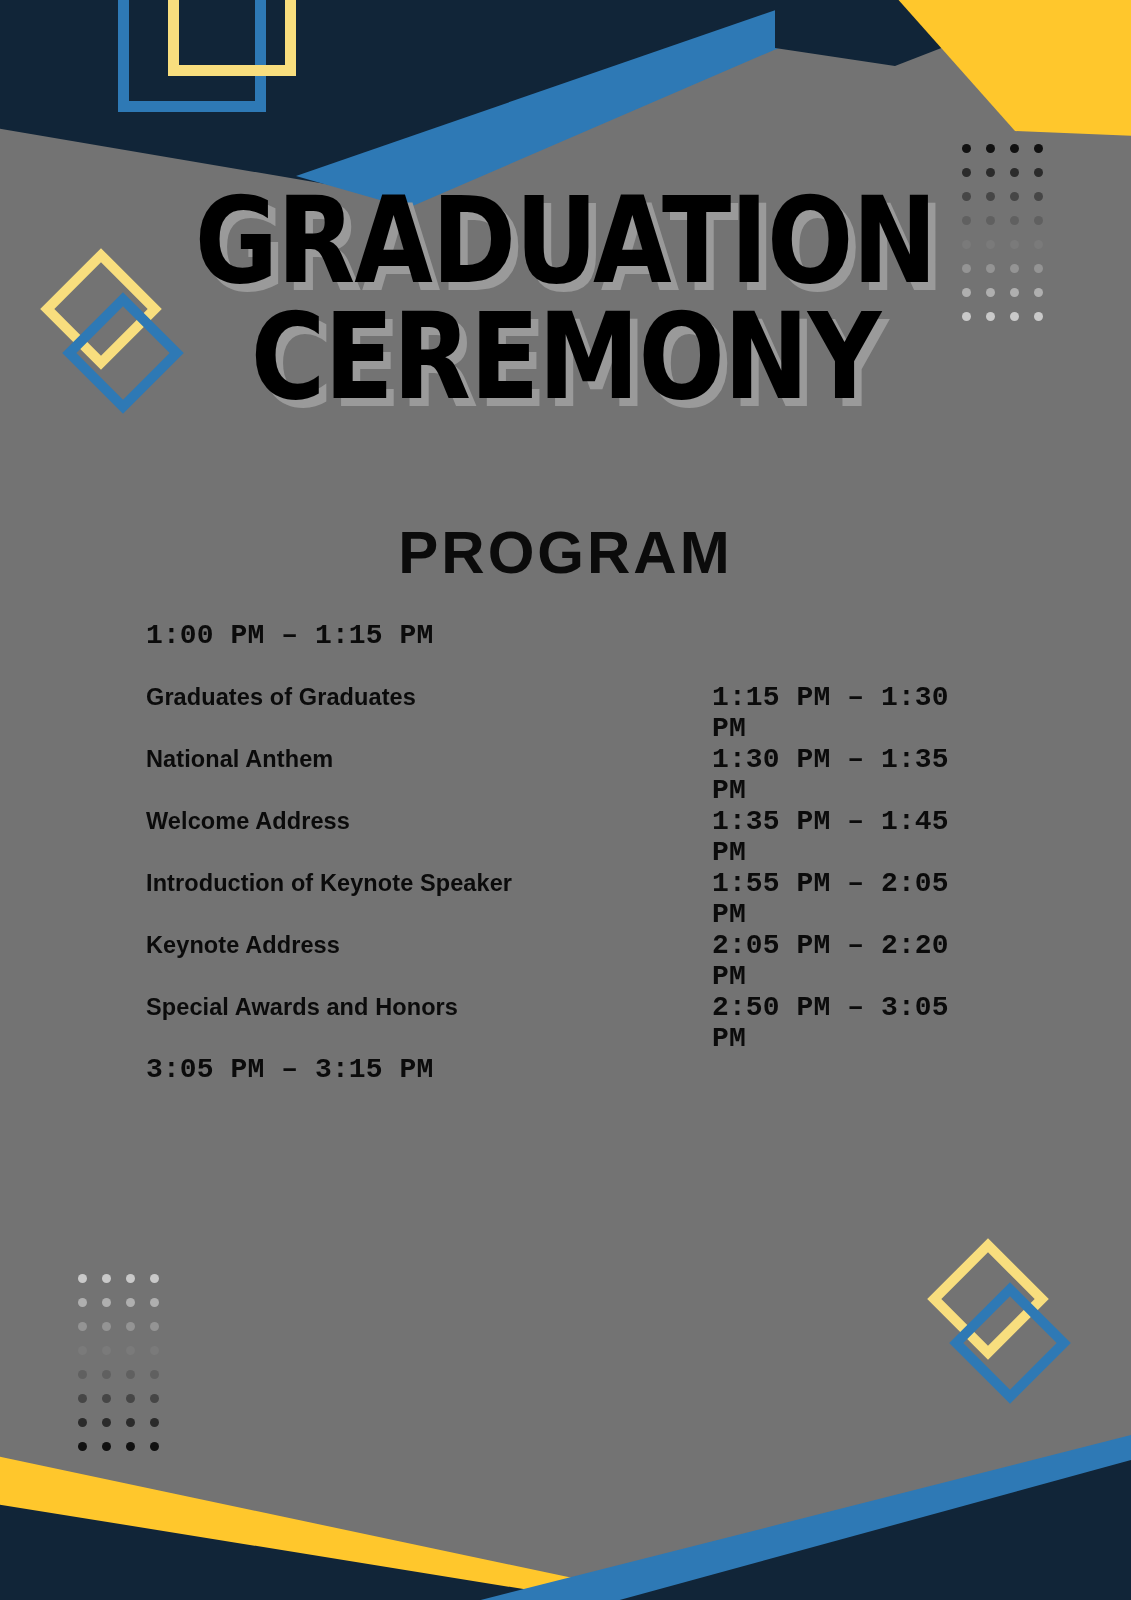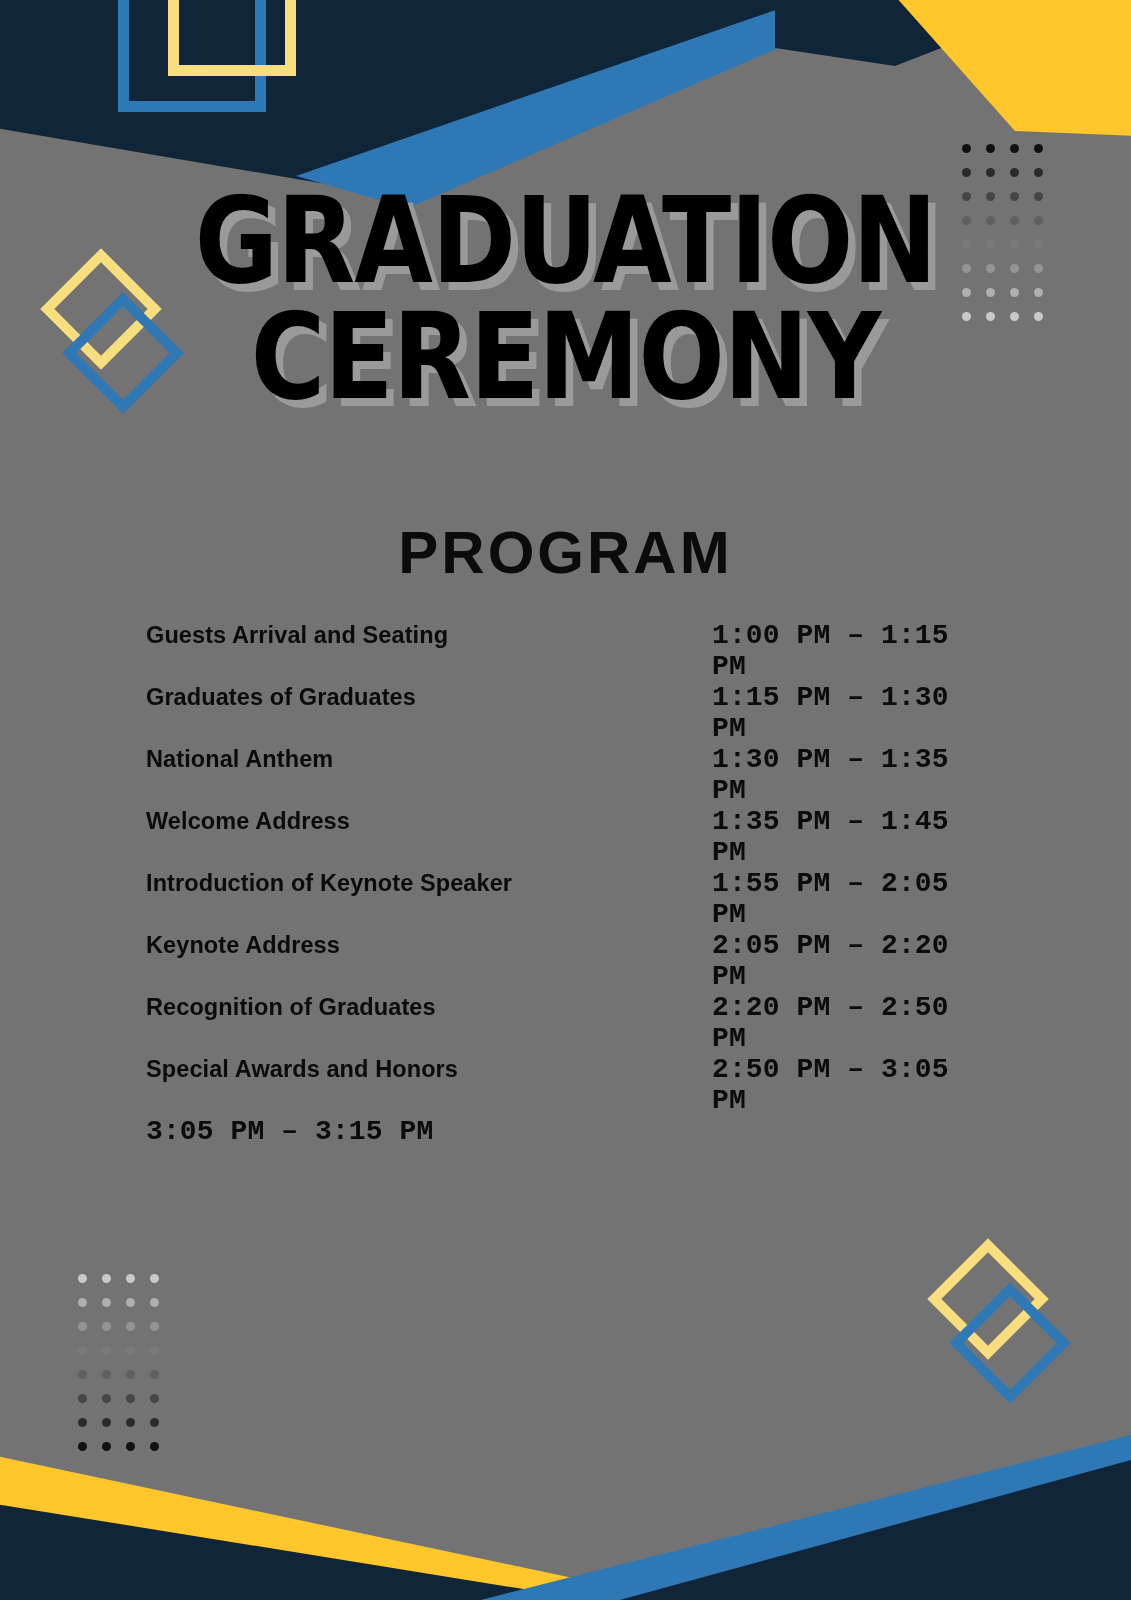"Guests Arrival and Seating" div.name { html: <div>Guests Arrival and Seating</div> -> none }
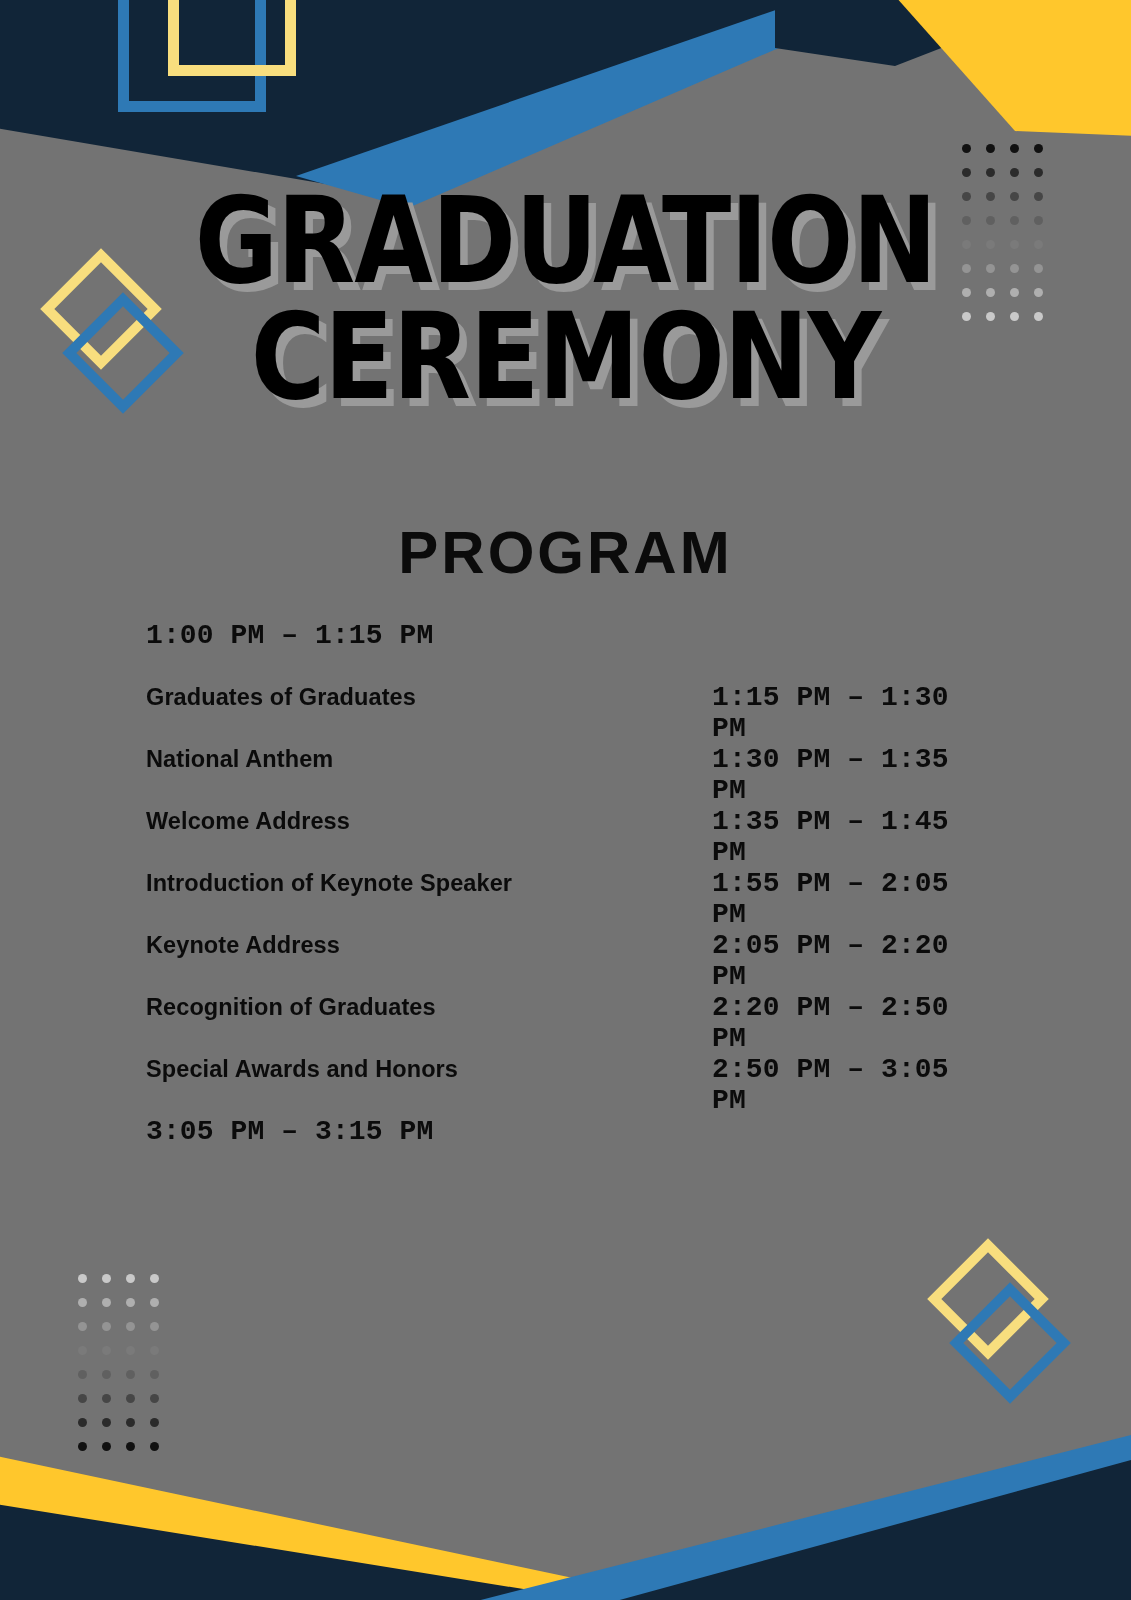"Recognition of Graduates" div.row { html: <div> <div>Recognition of Graduates</div> <div>2:20 PM – 2:50 PM</div> </div> -> none }
